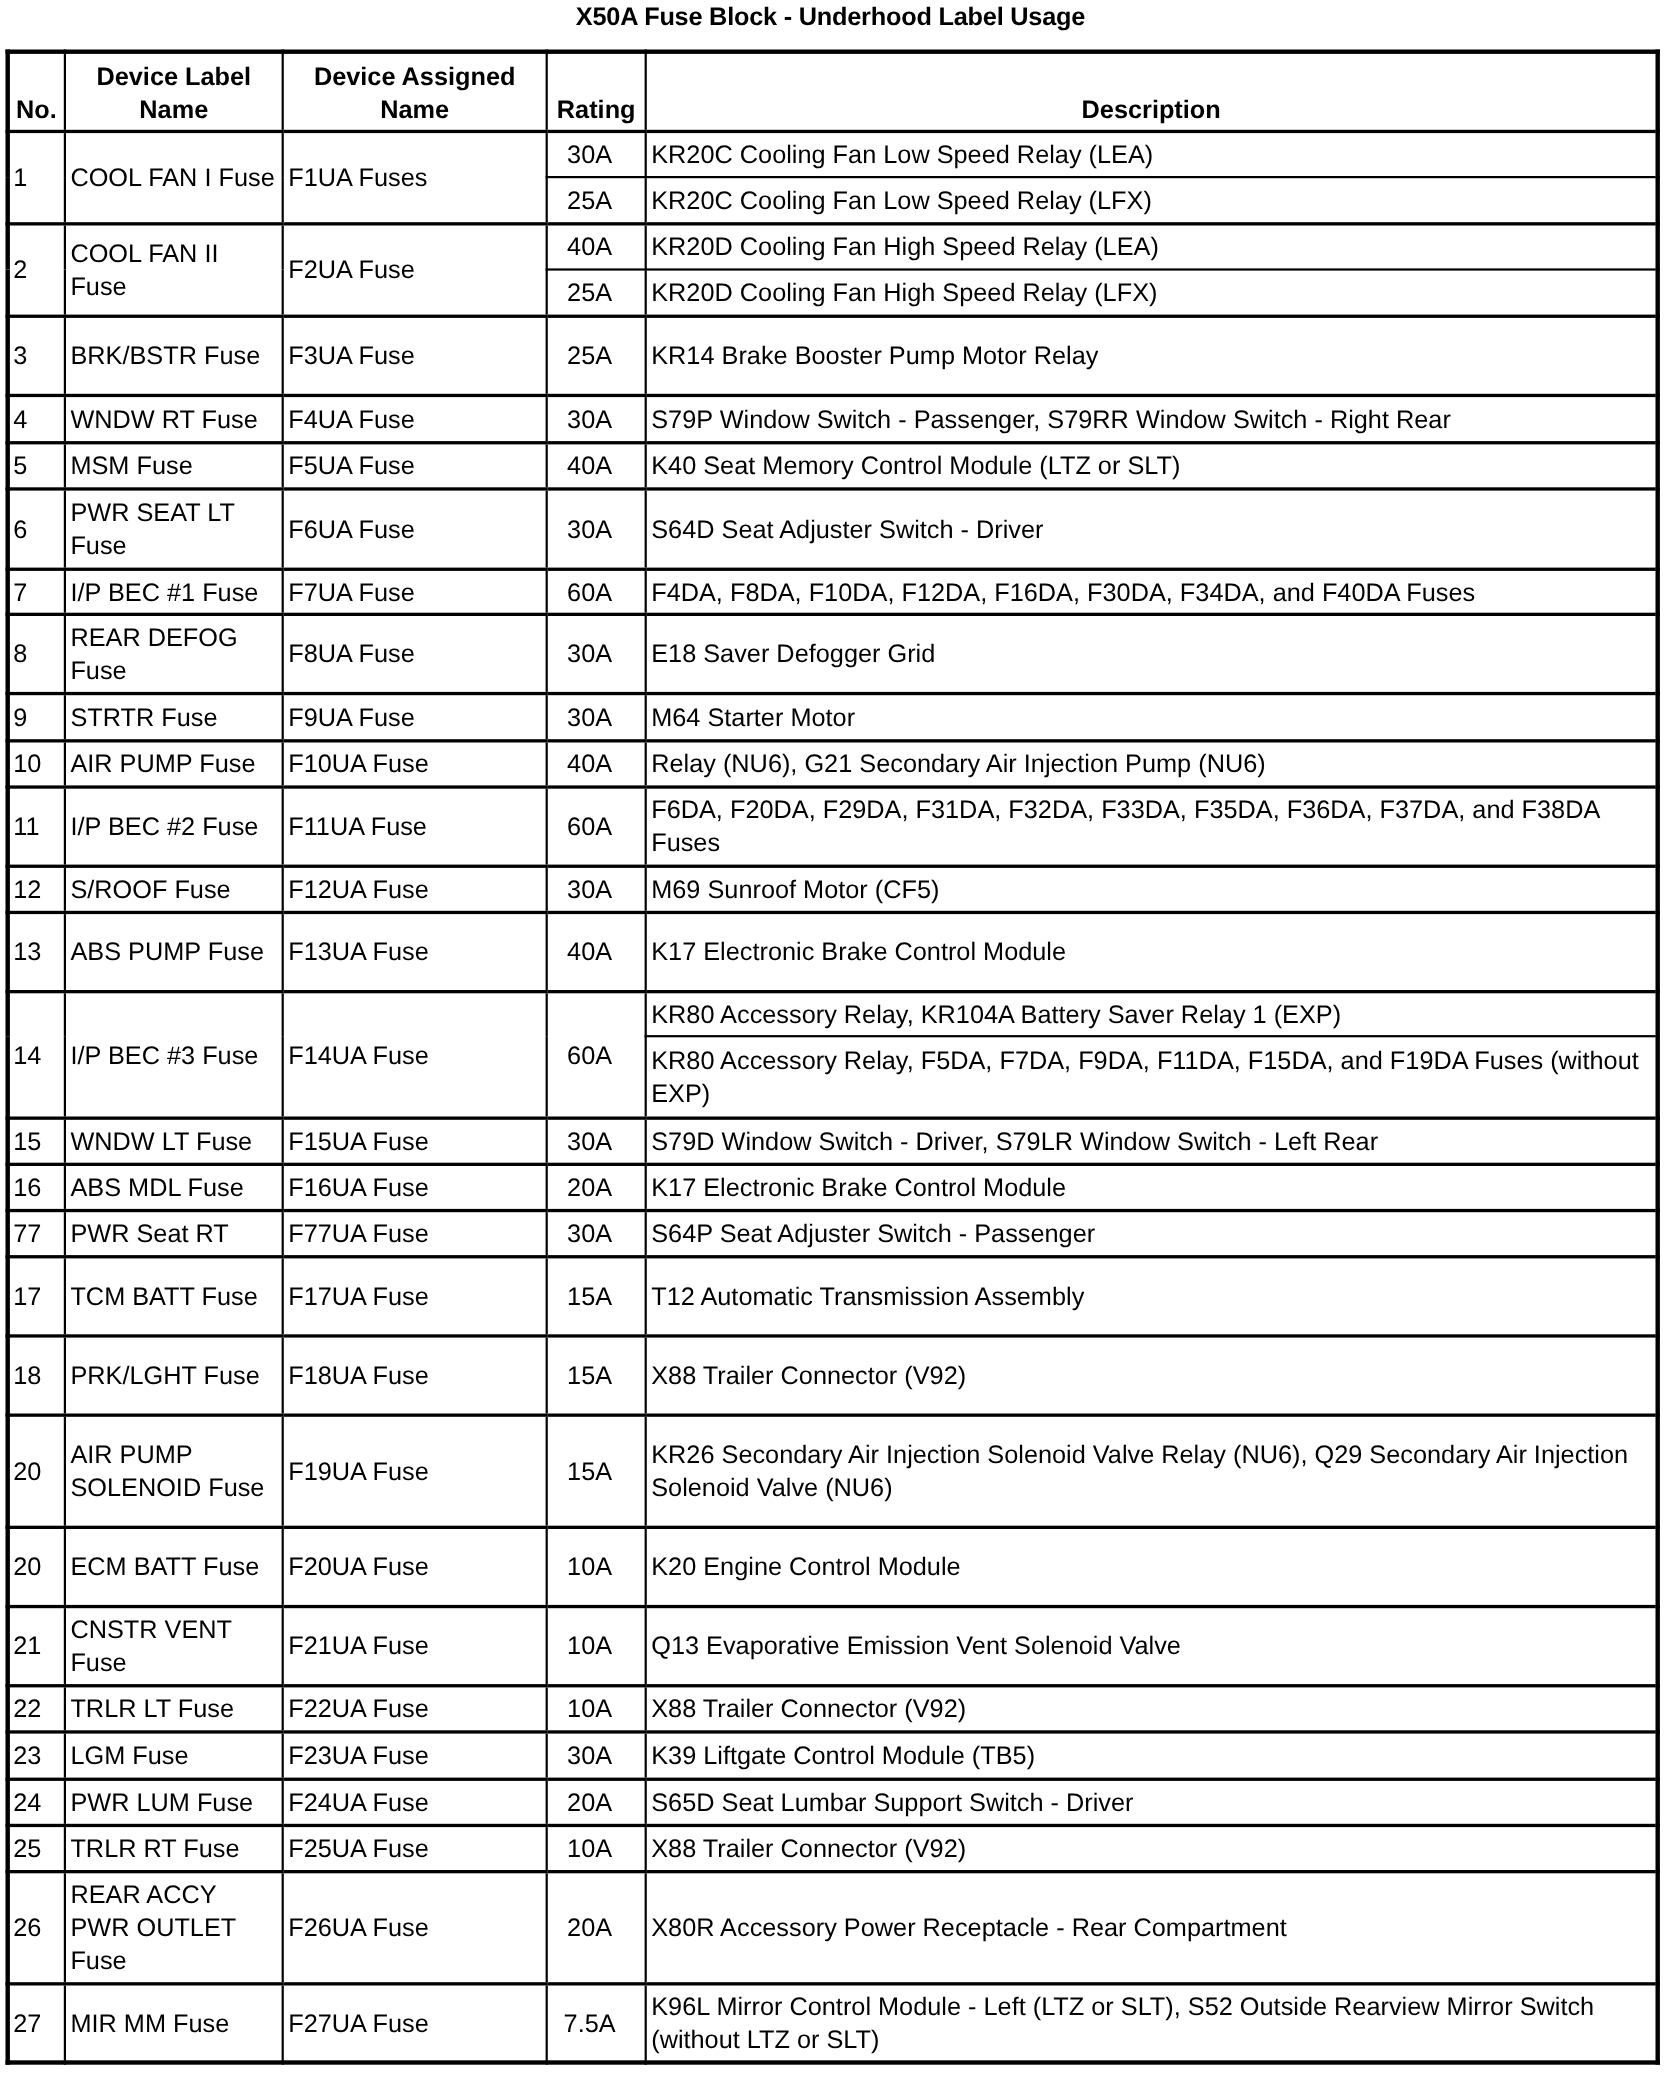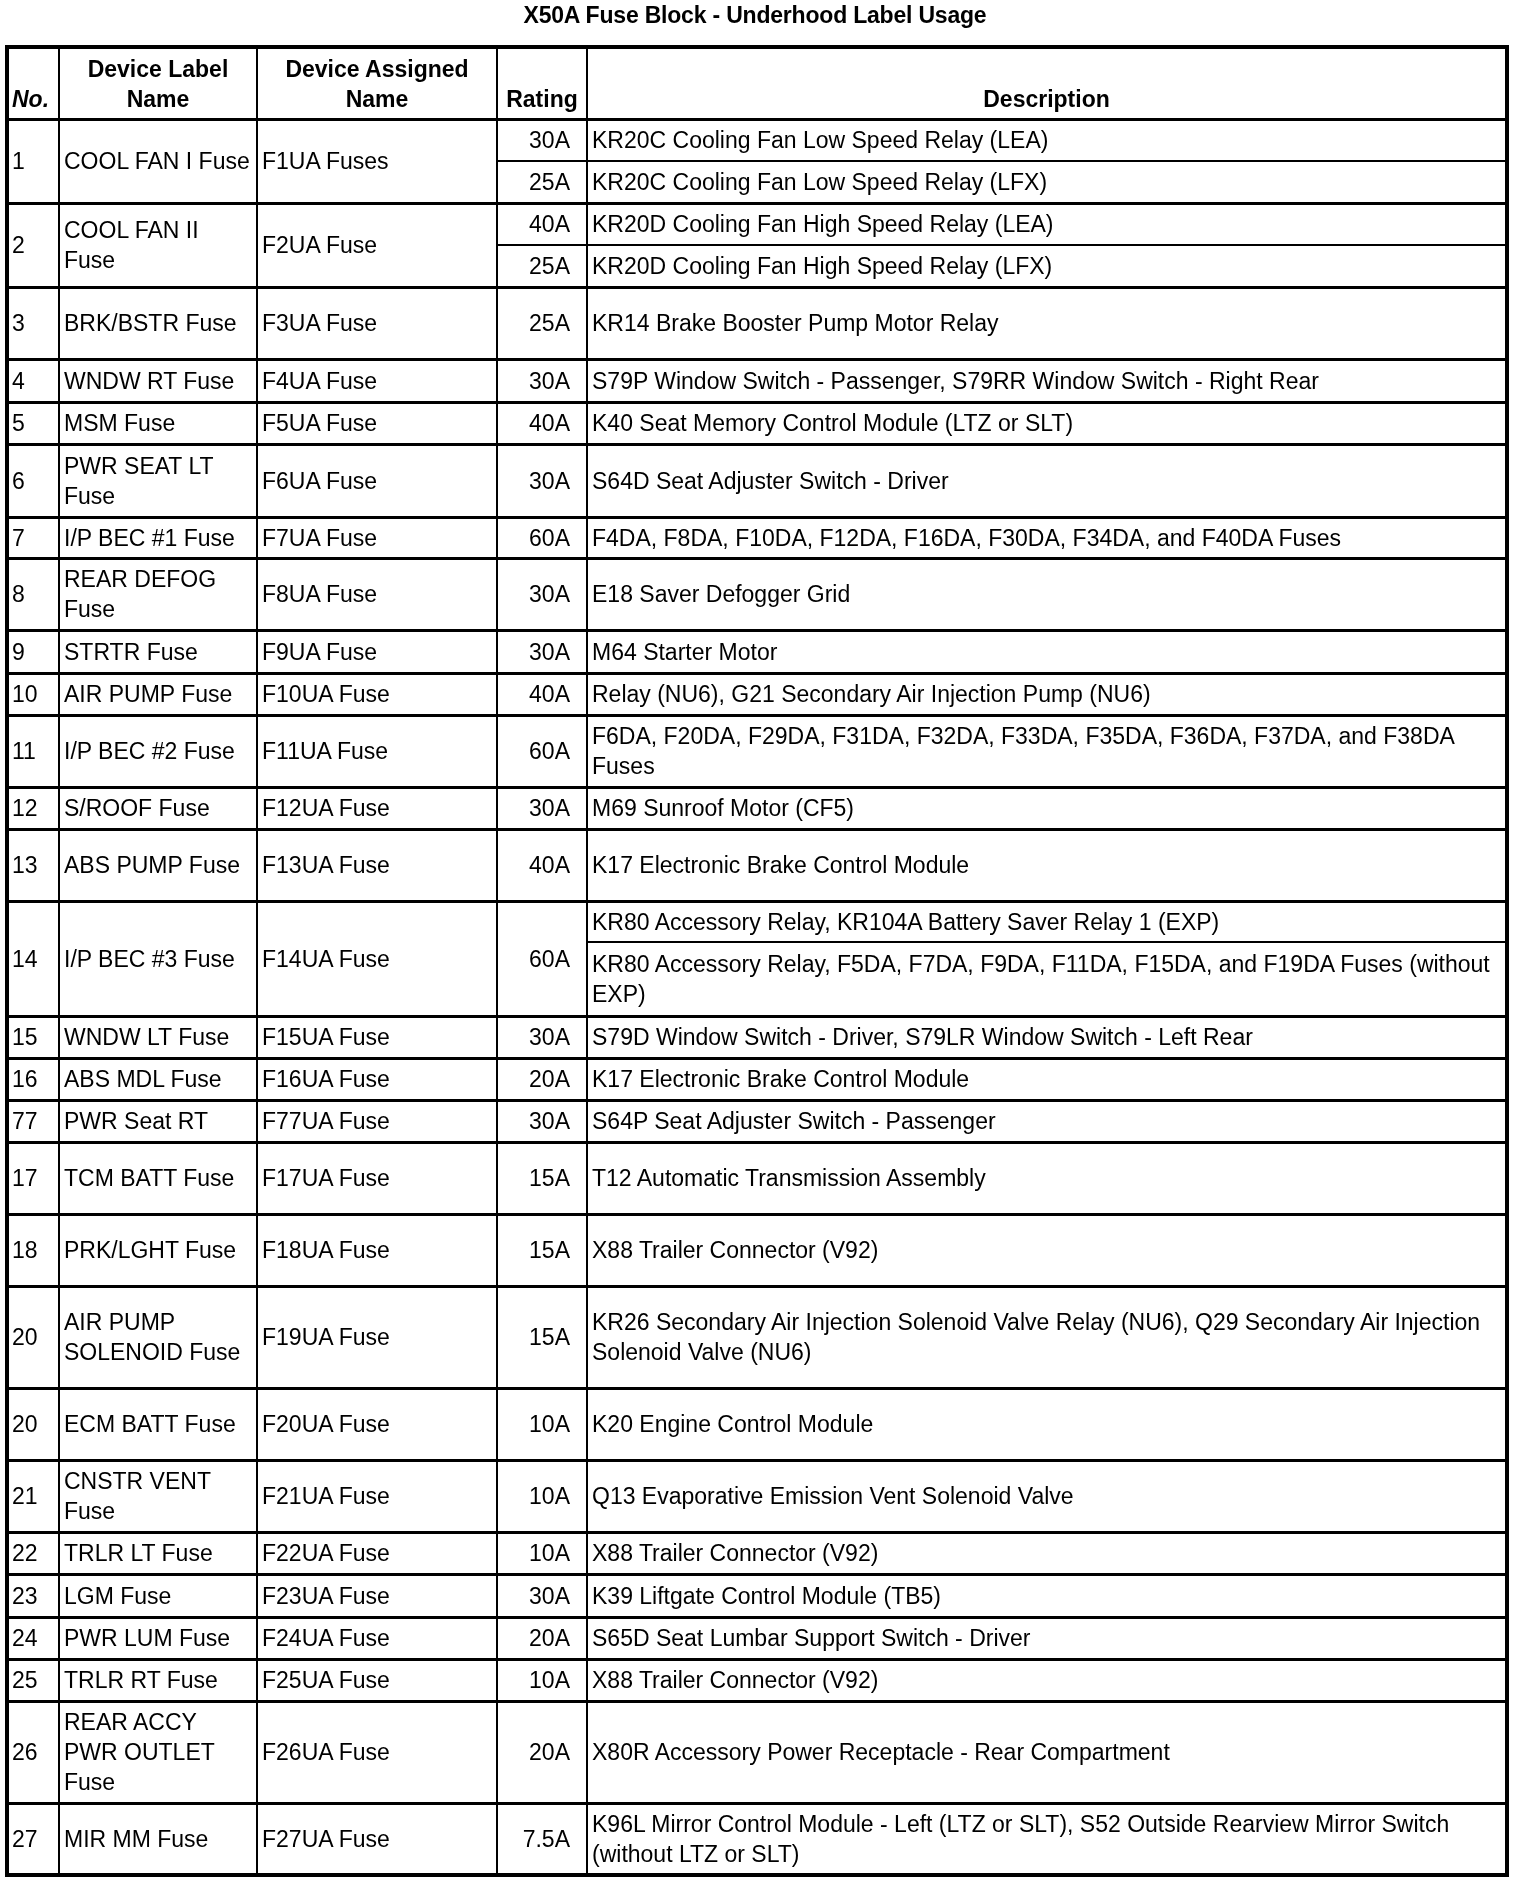"No." table.fuse th.h-no { font-style: italic -> none; text-align: left -> center }
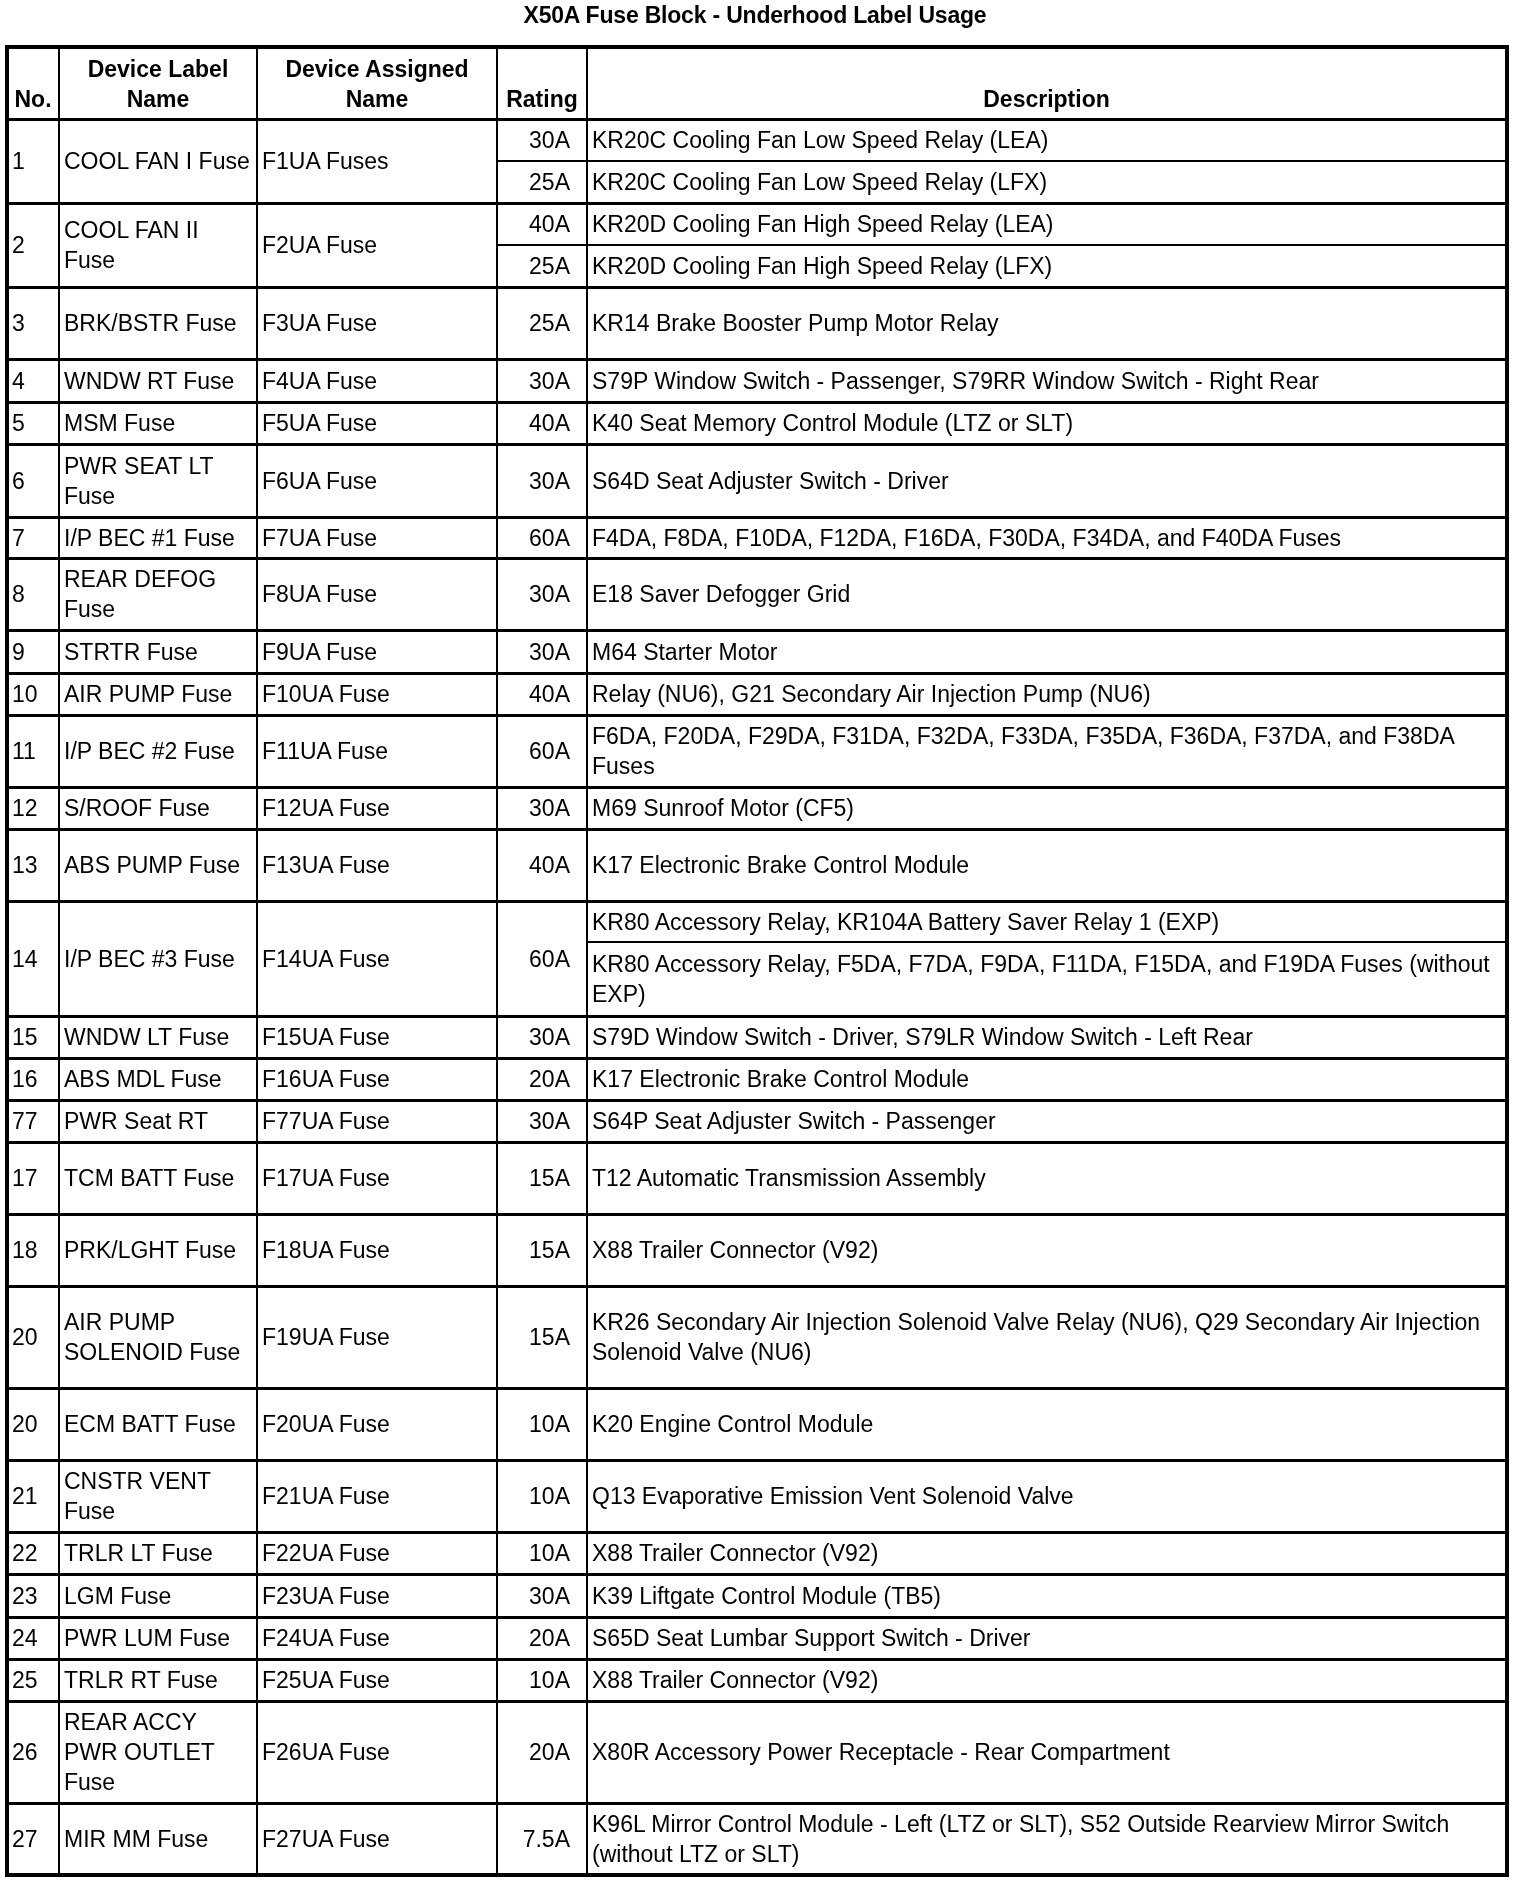"30A" table.fuse td.rating { text-align: right -> center }
